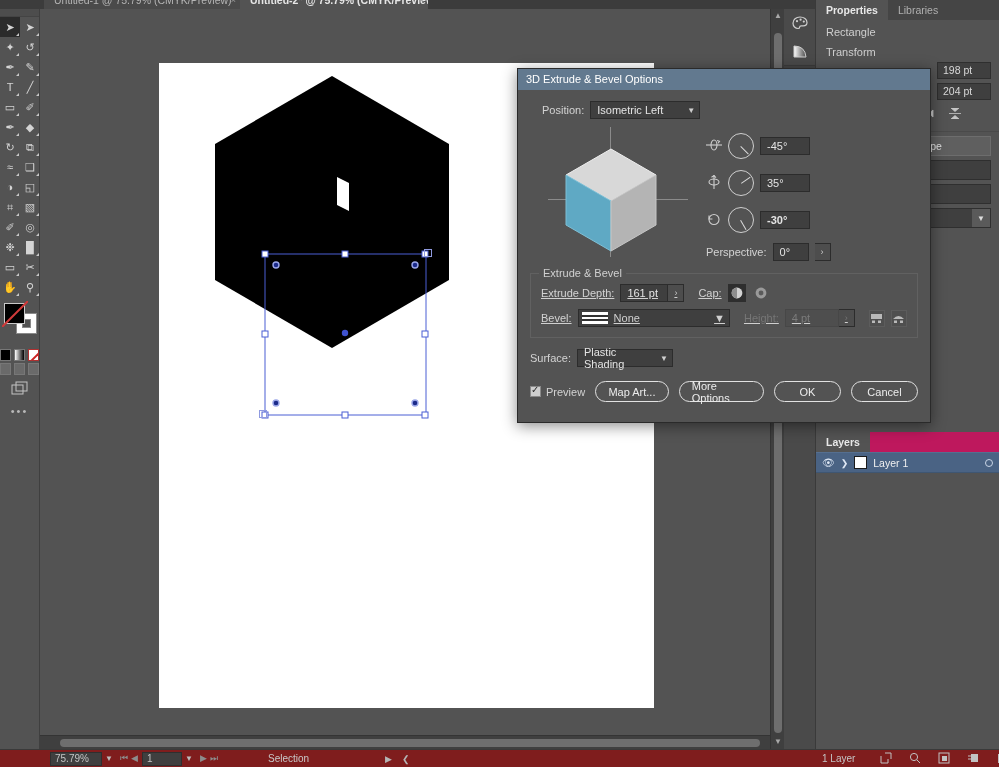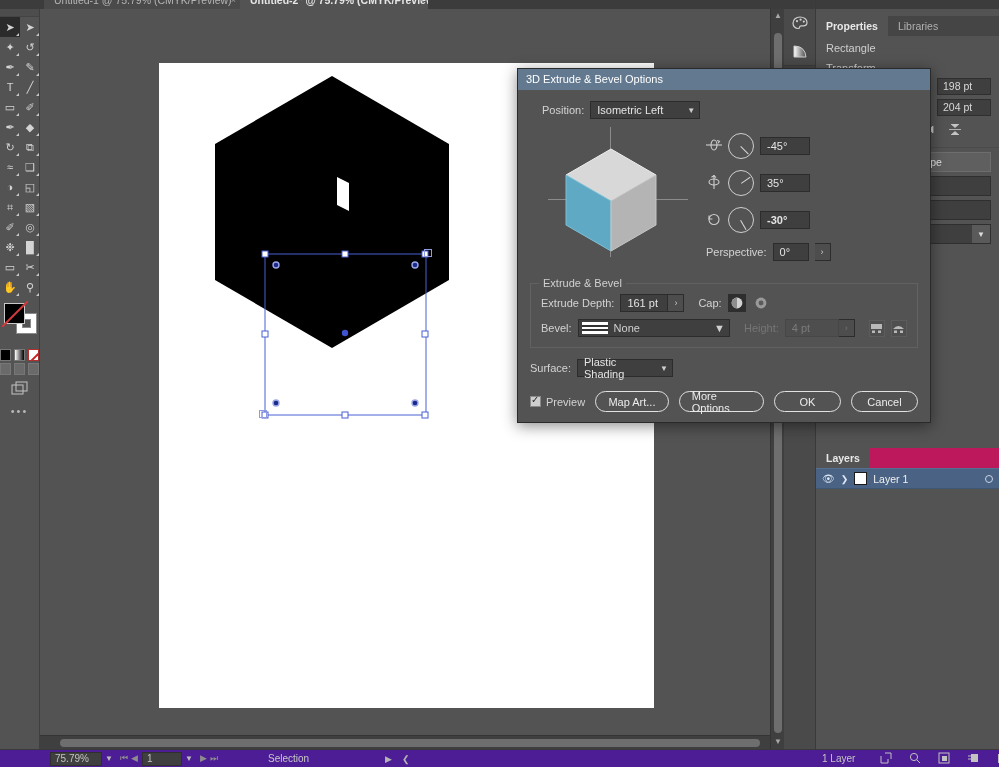"Properties" .rightpanel { top: 16px -> 0 }
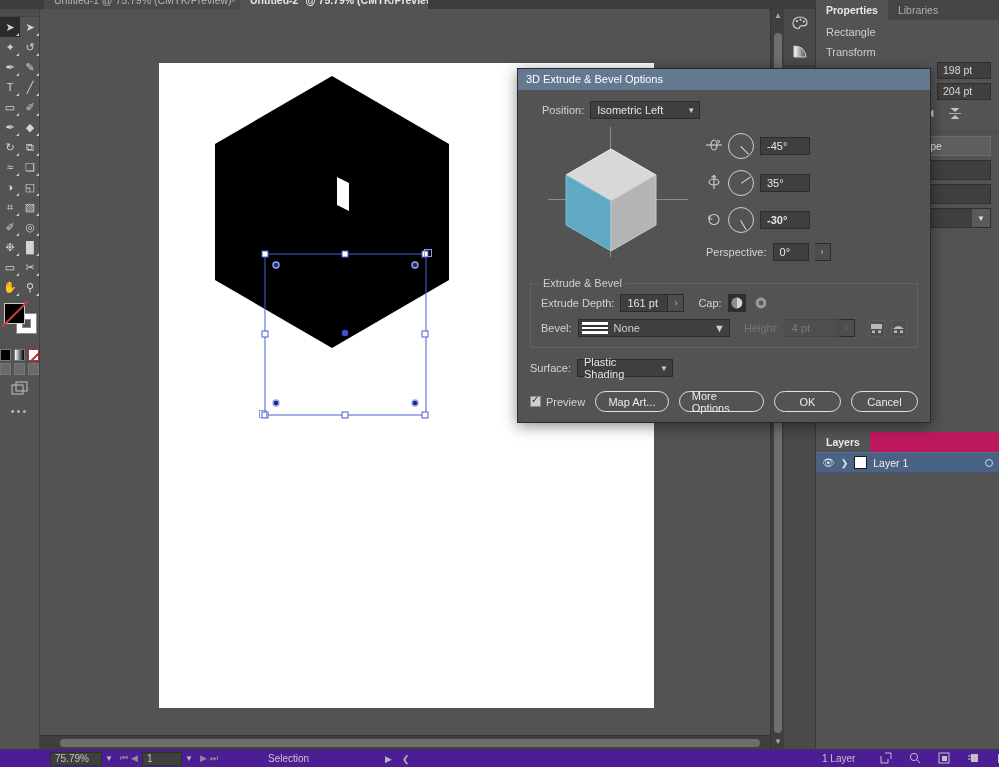"Extrude & Bevel" div.fieldset { margin-top: 16px -> 6px; text-decoration: none -> underline }
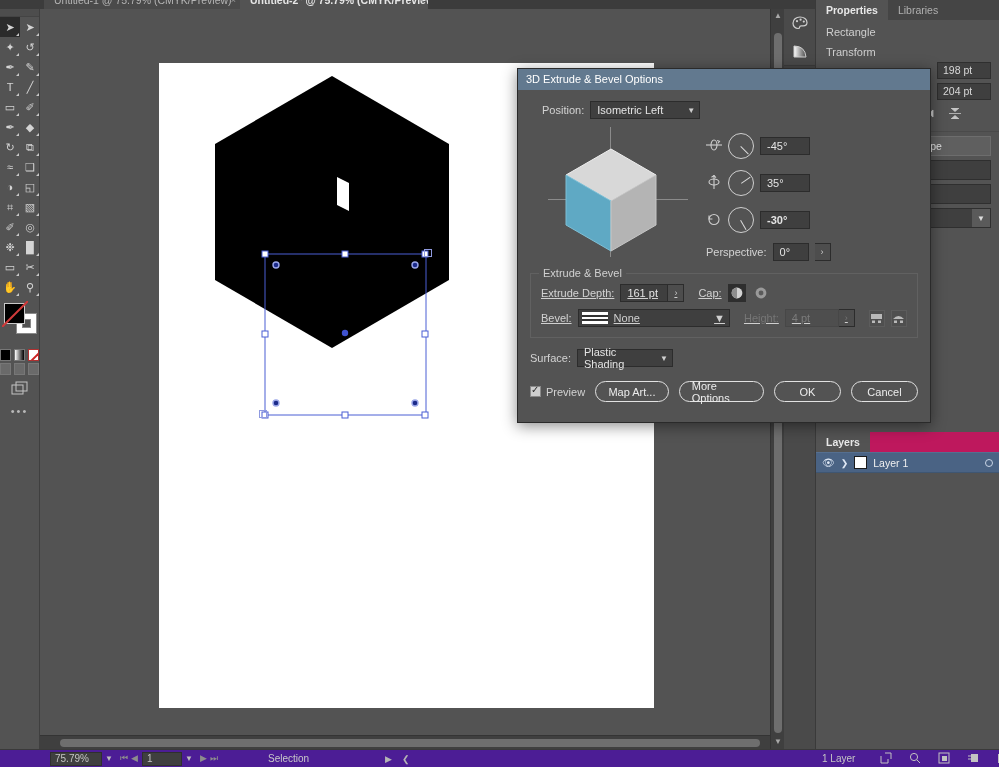"75.79%" .statusbar { background: #4c1d95 -> #7f1d1d }
